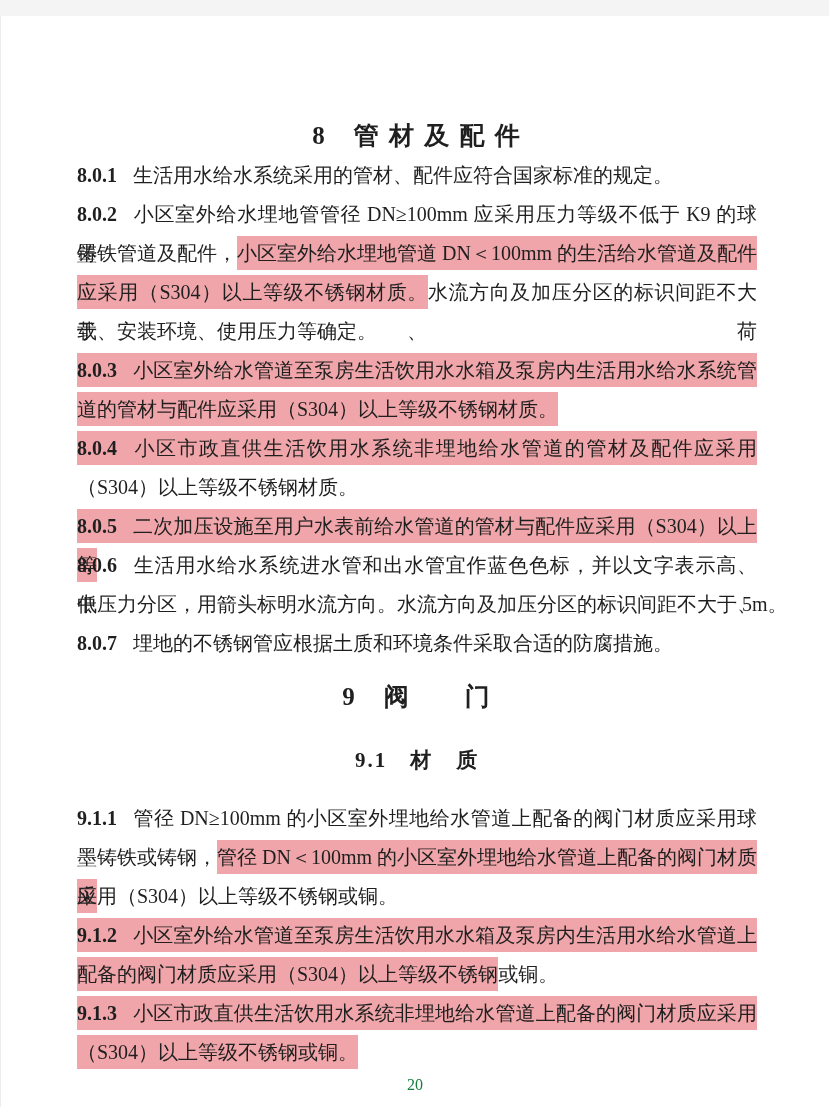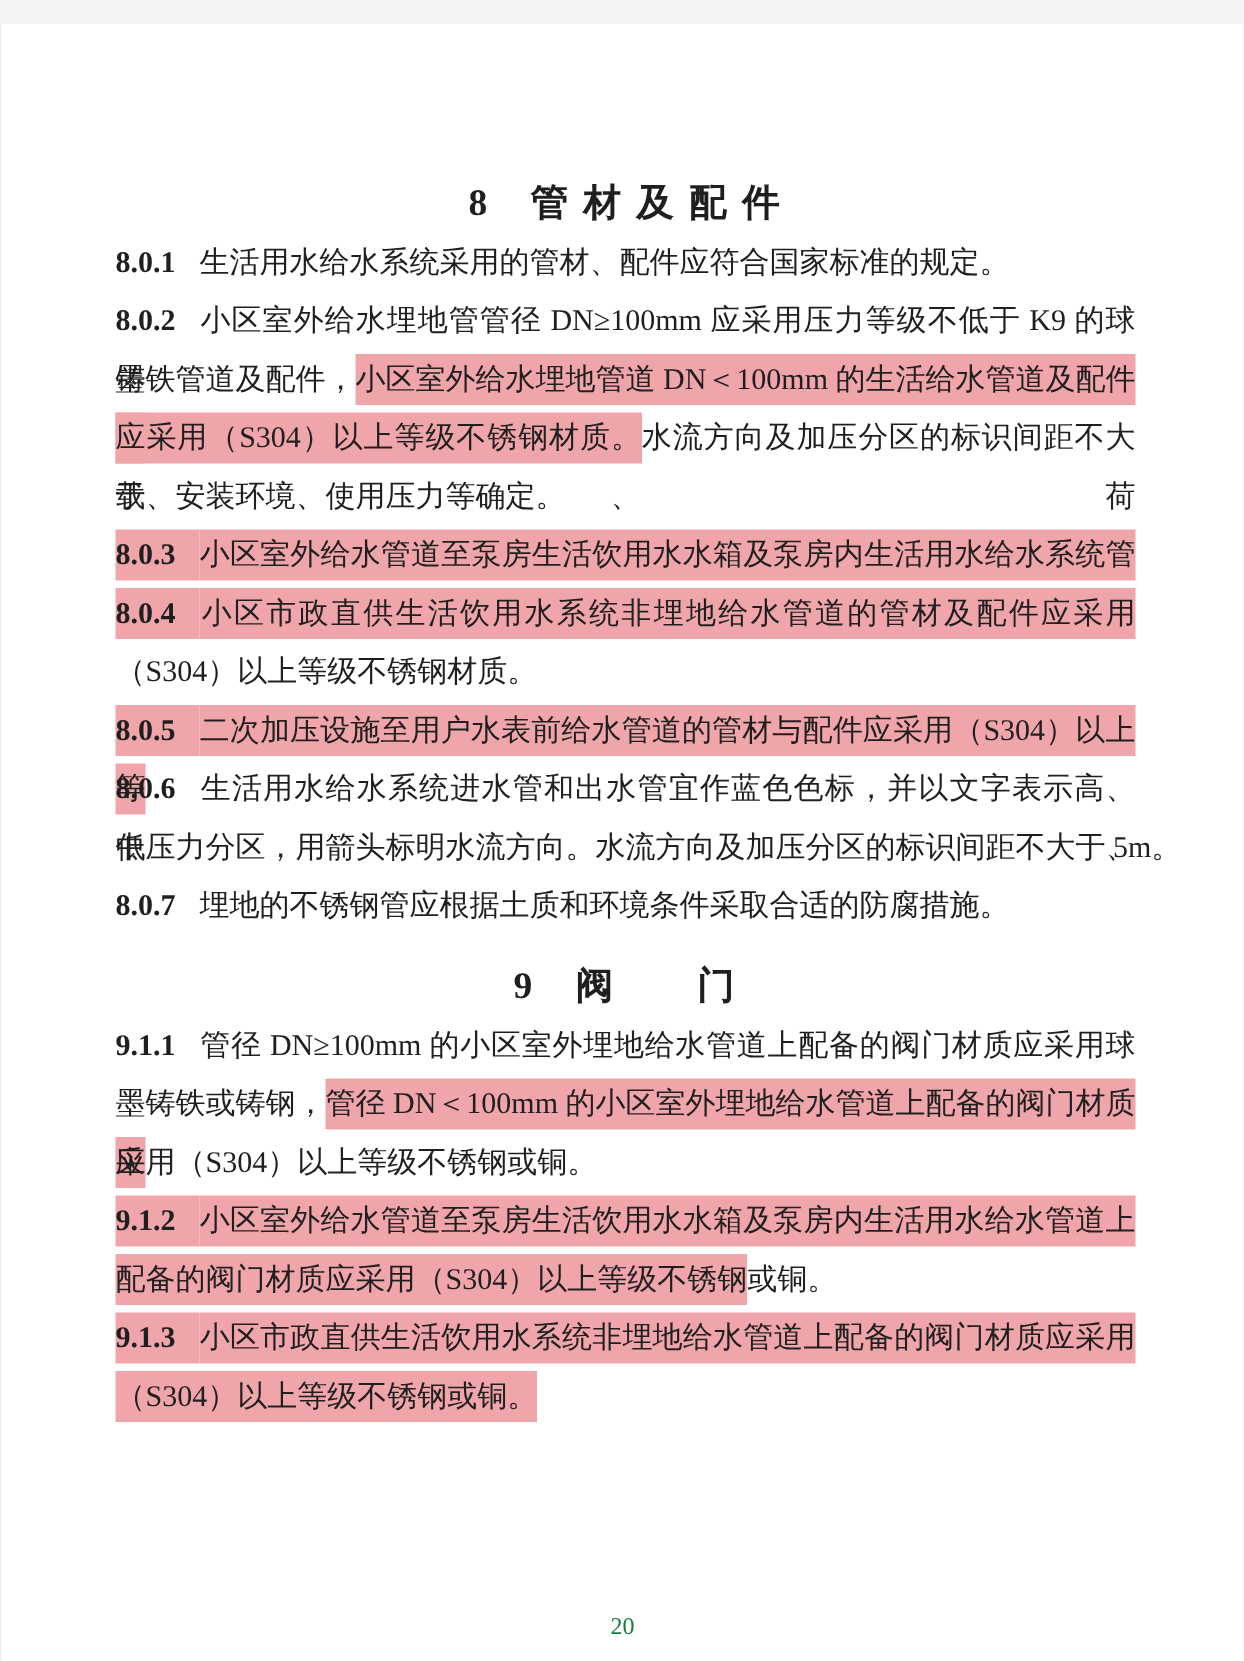"道的管材与配件应采用（S304）以上等级不锈钢材质。" div.line { html: none -> <div><span>道的管材与配件应采用（S304）以上等级不锈钢材质。</span></div> }
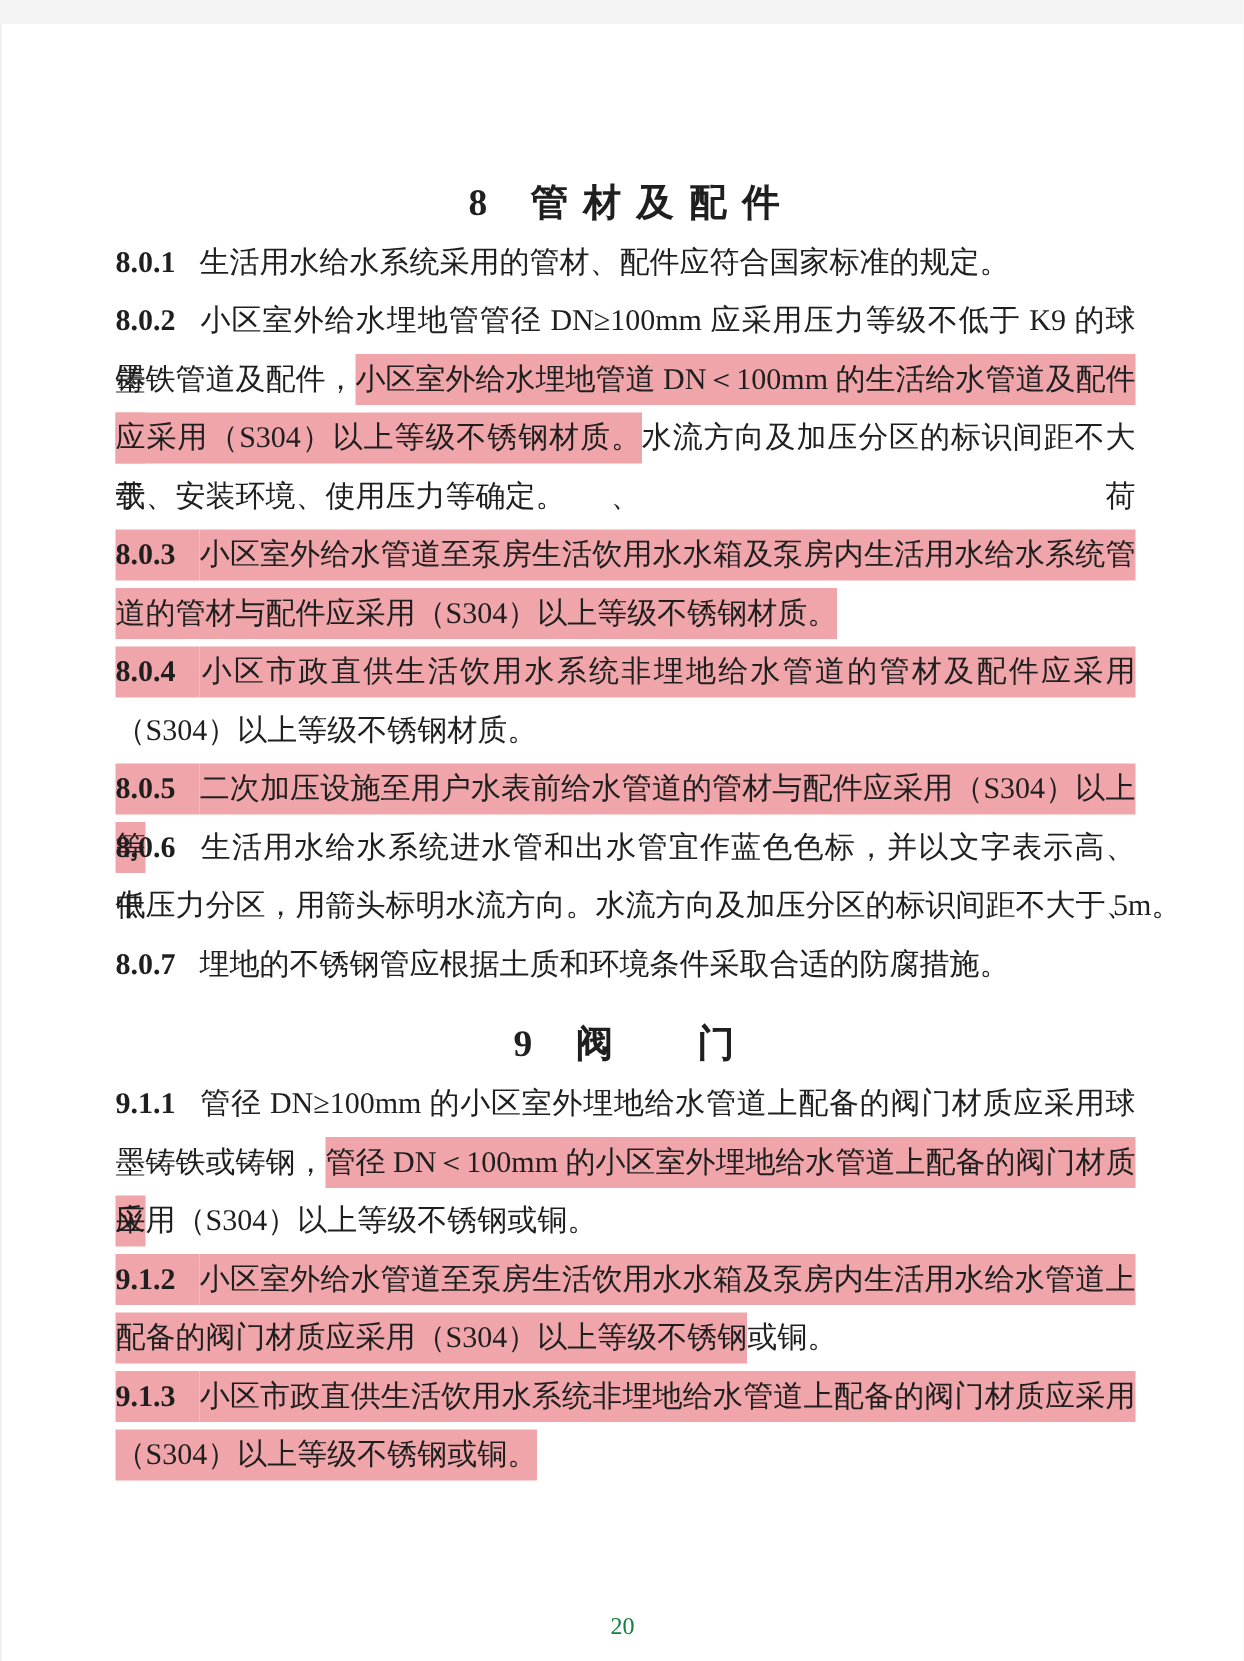"9.1 材 质" div.sub { html: none -> <div>9.1 材 质</div> }
